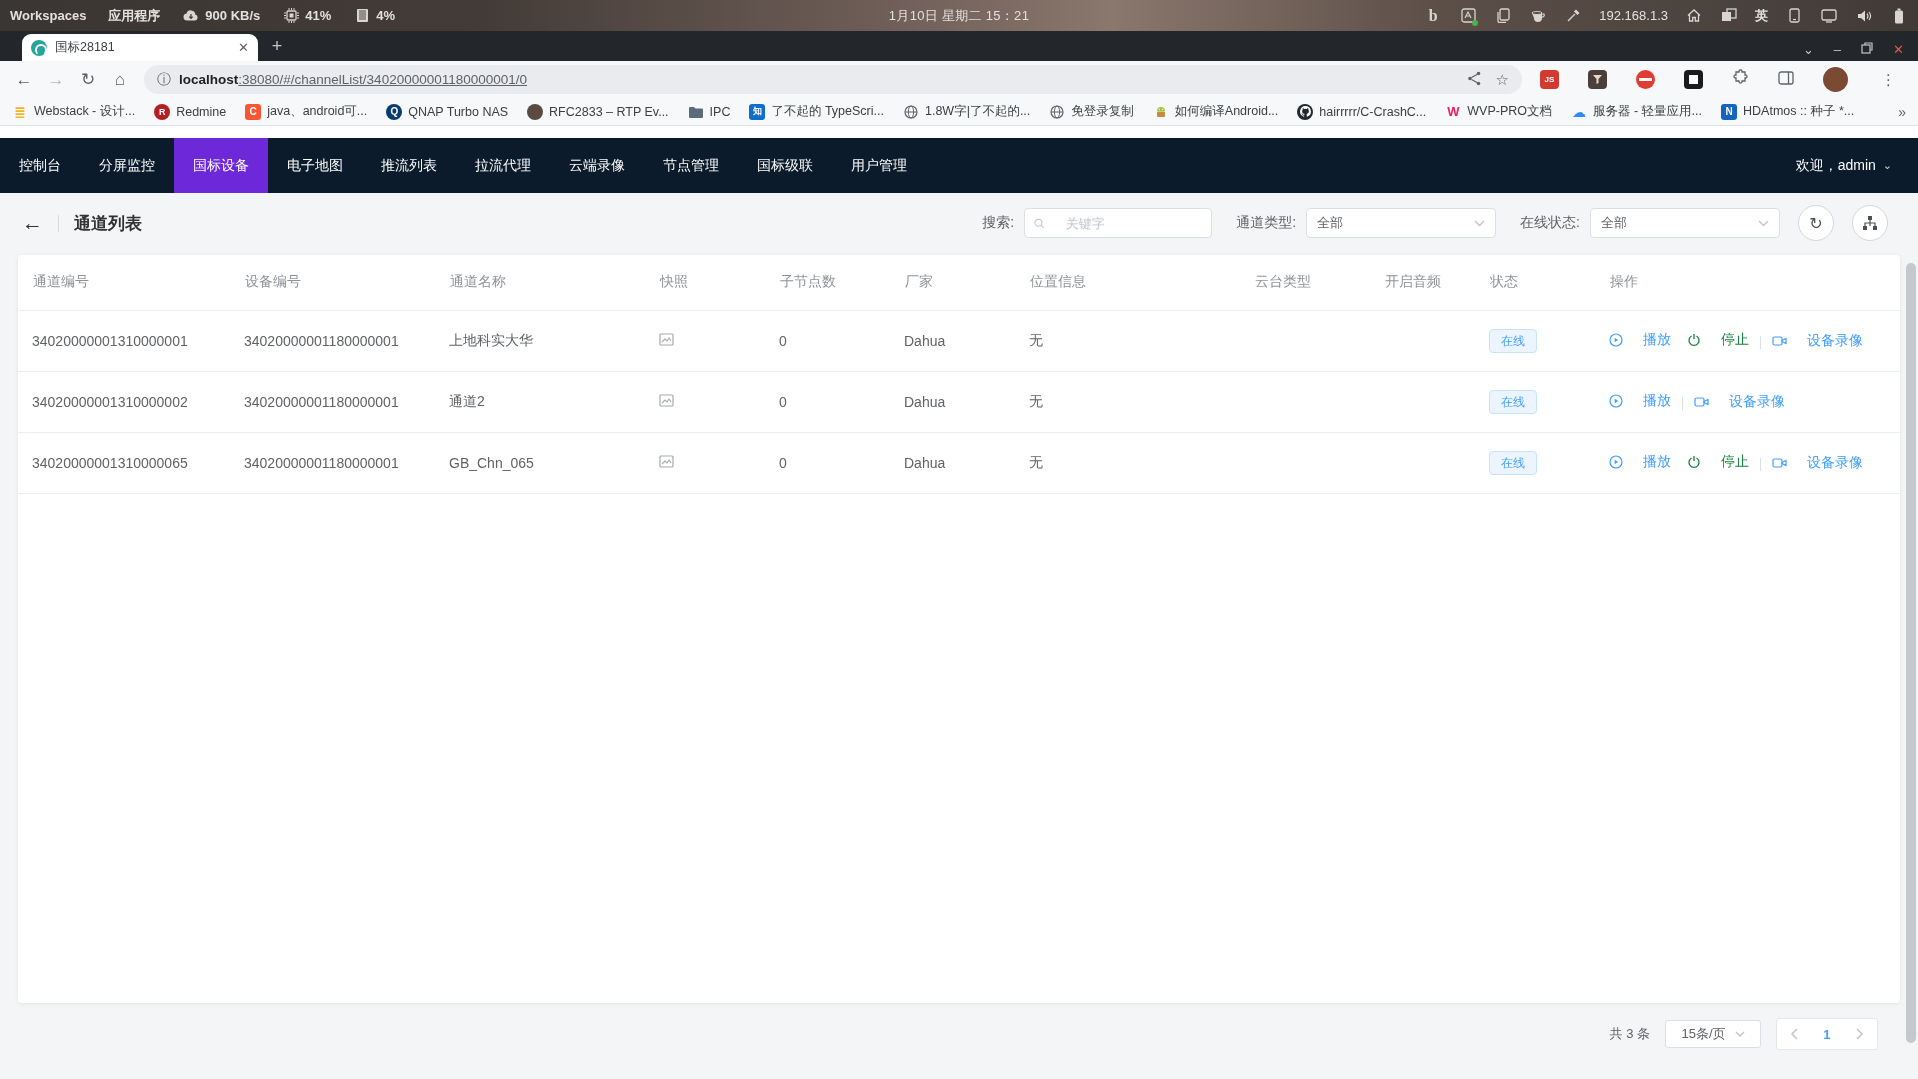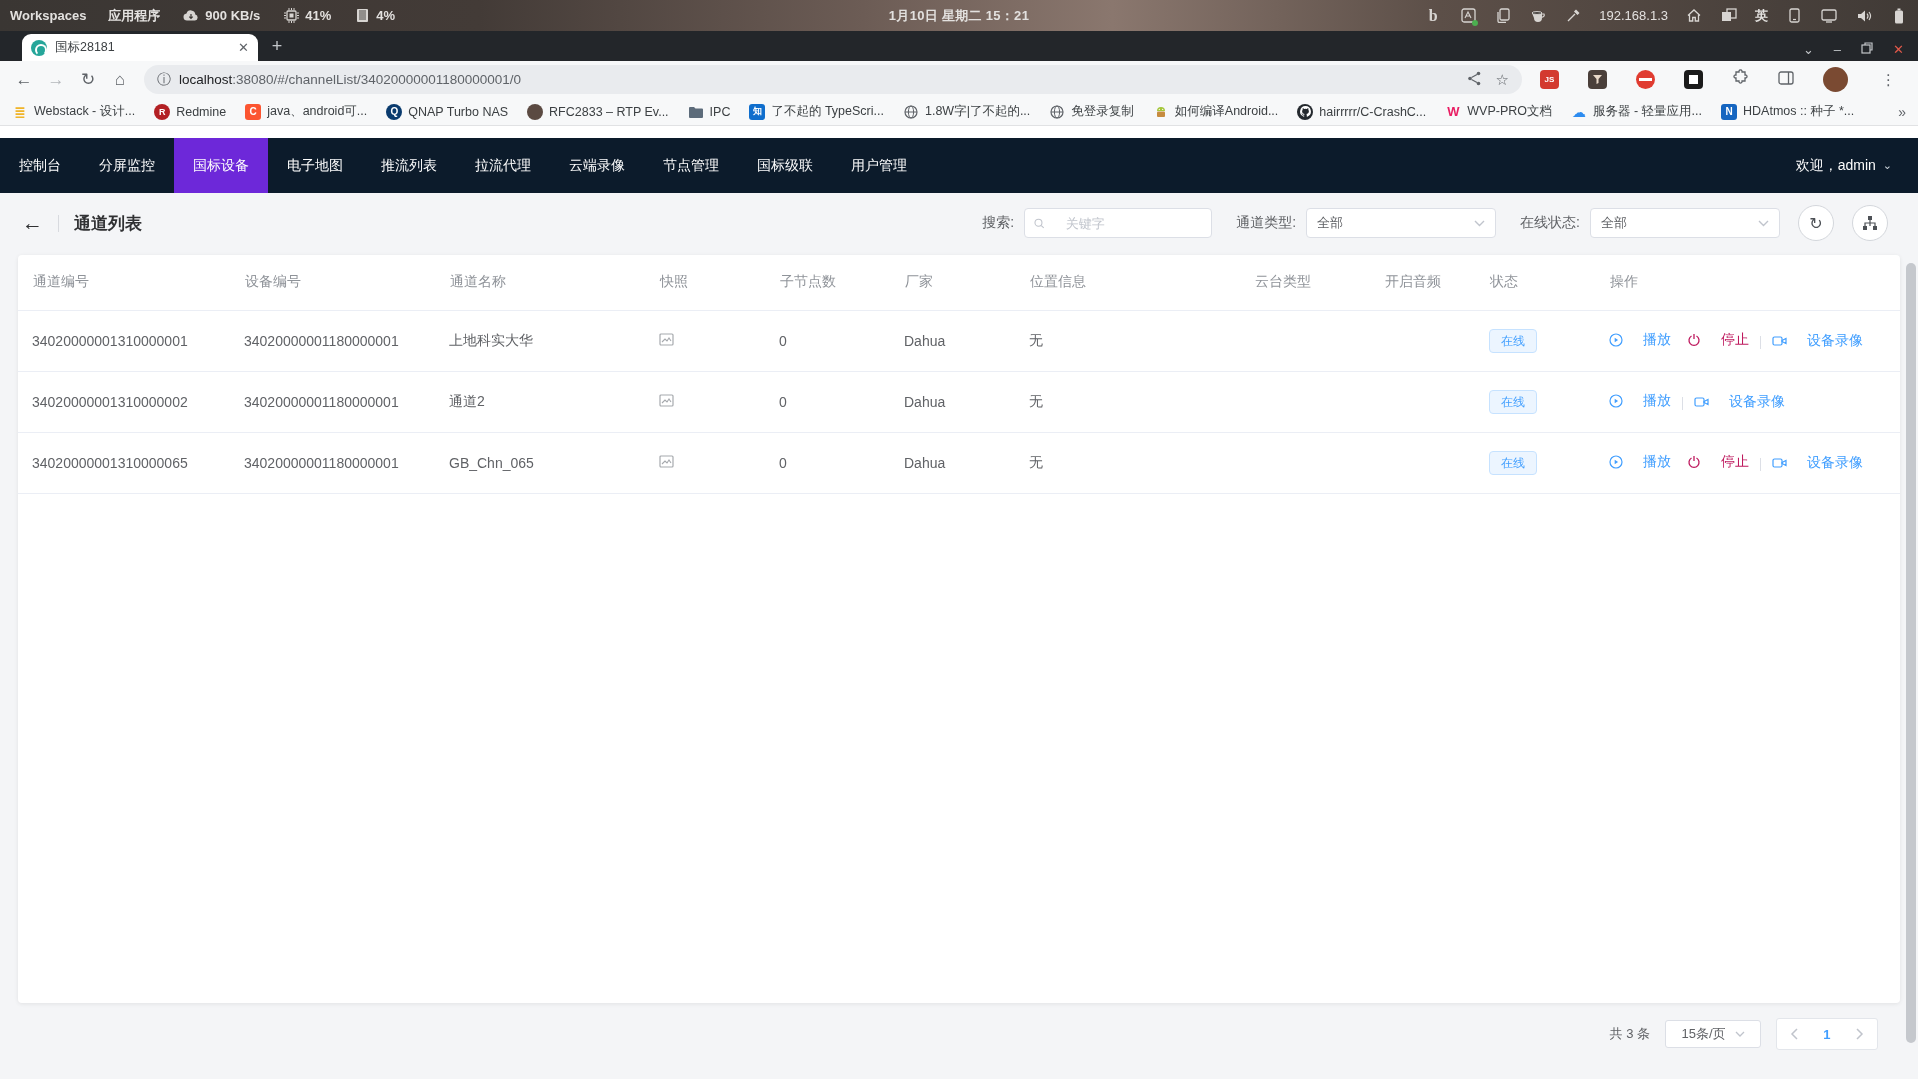"1月10日 星期二 15：21" .os-clock { font-weight: 700 -> 400 }
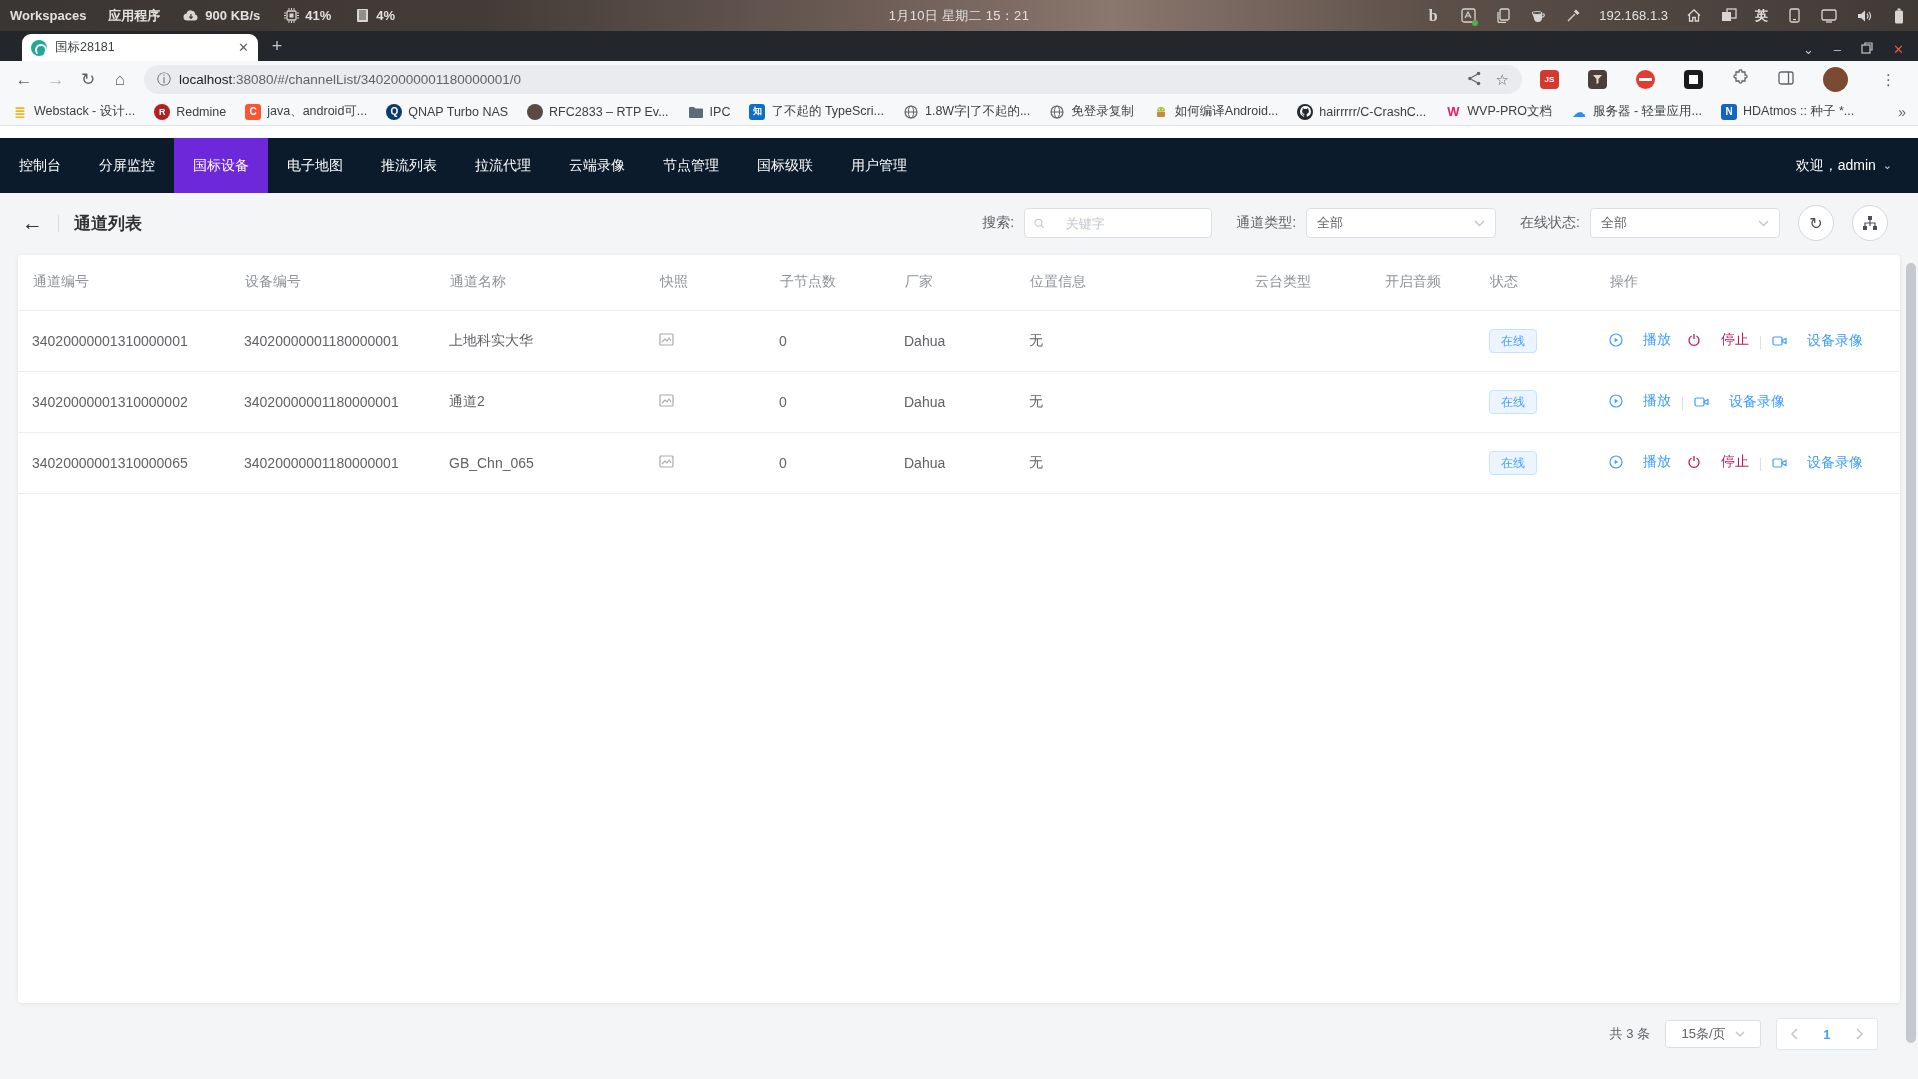"localhost" b { font-weight: 400 -> 700 }
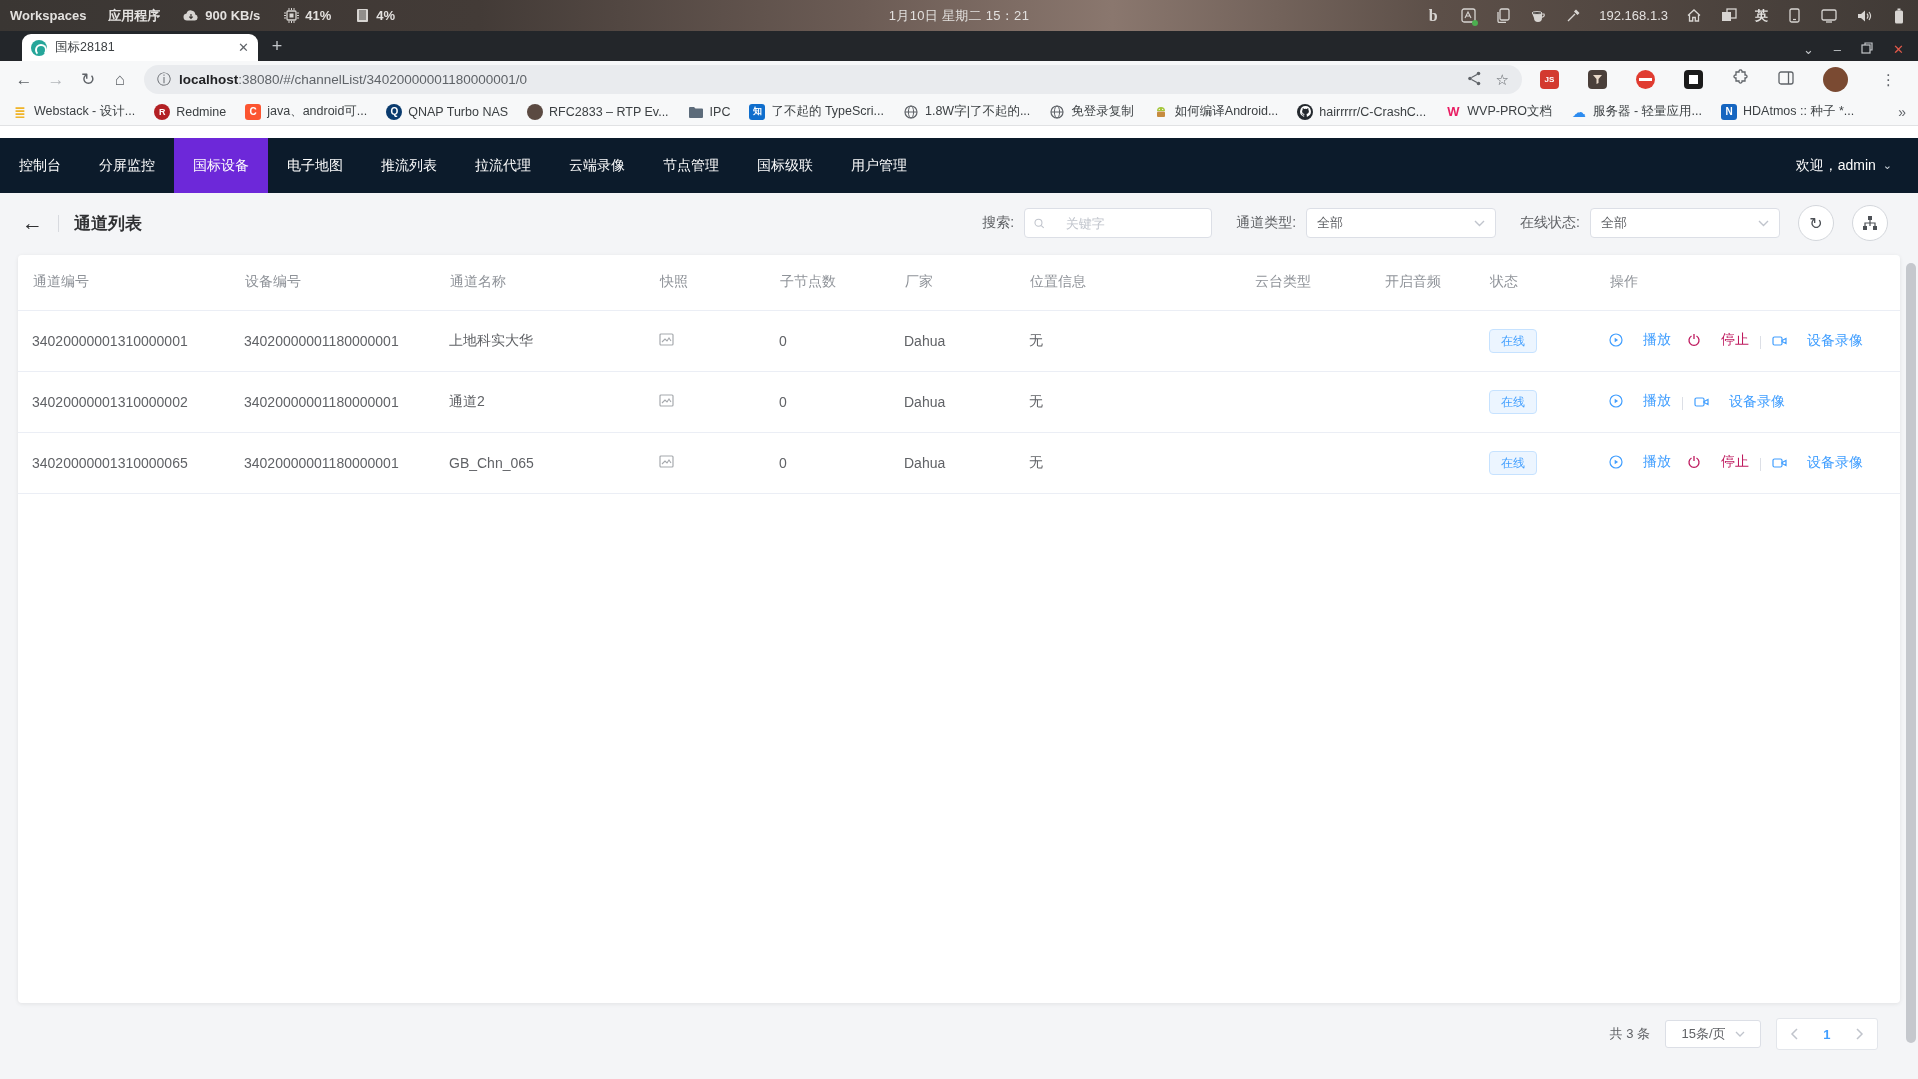":38080/#/channelList/3402000000118000000" .url-rest { text-decoration: none -> underline }
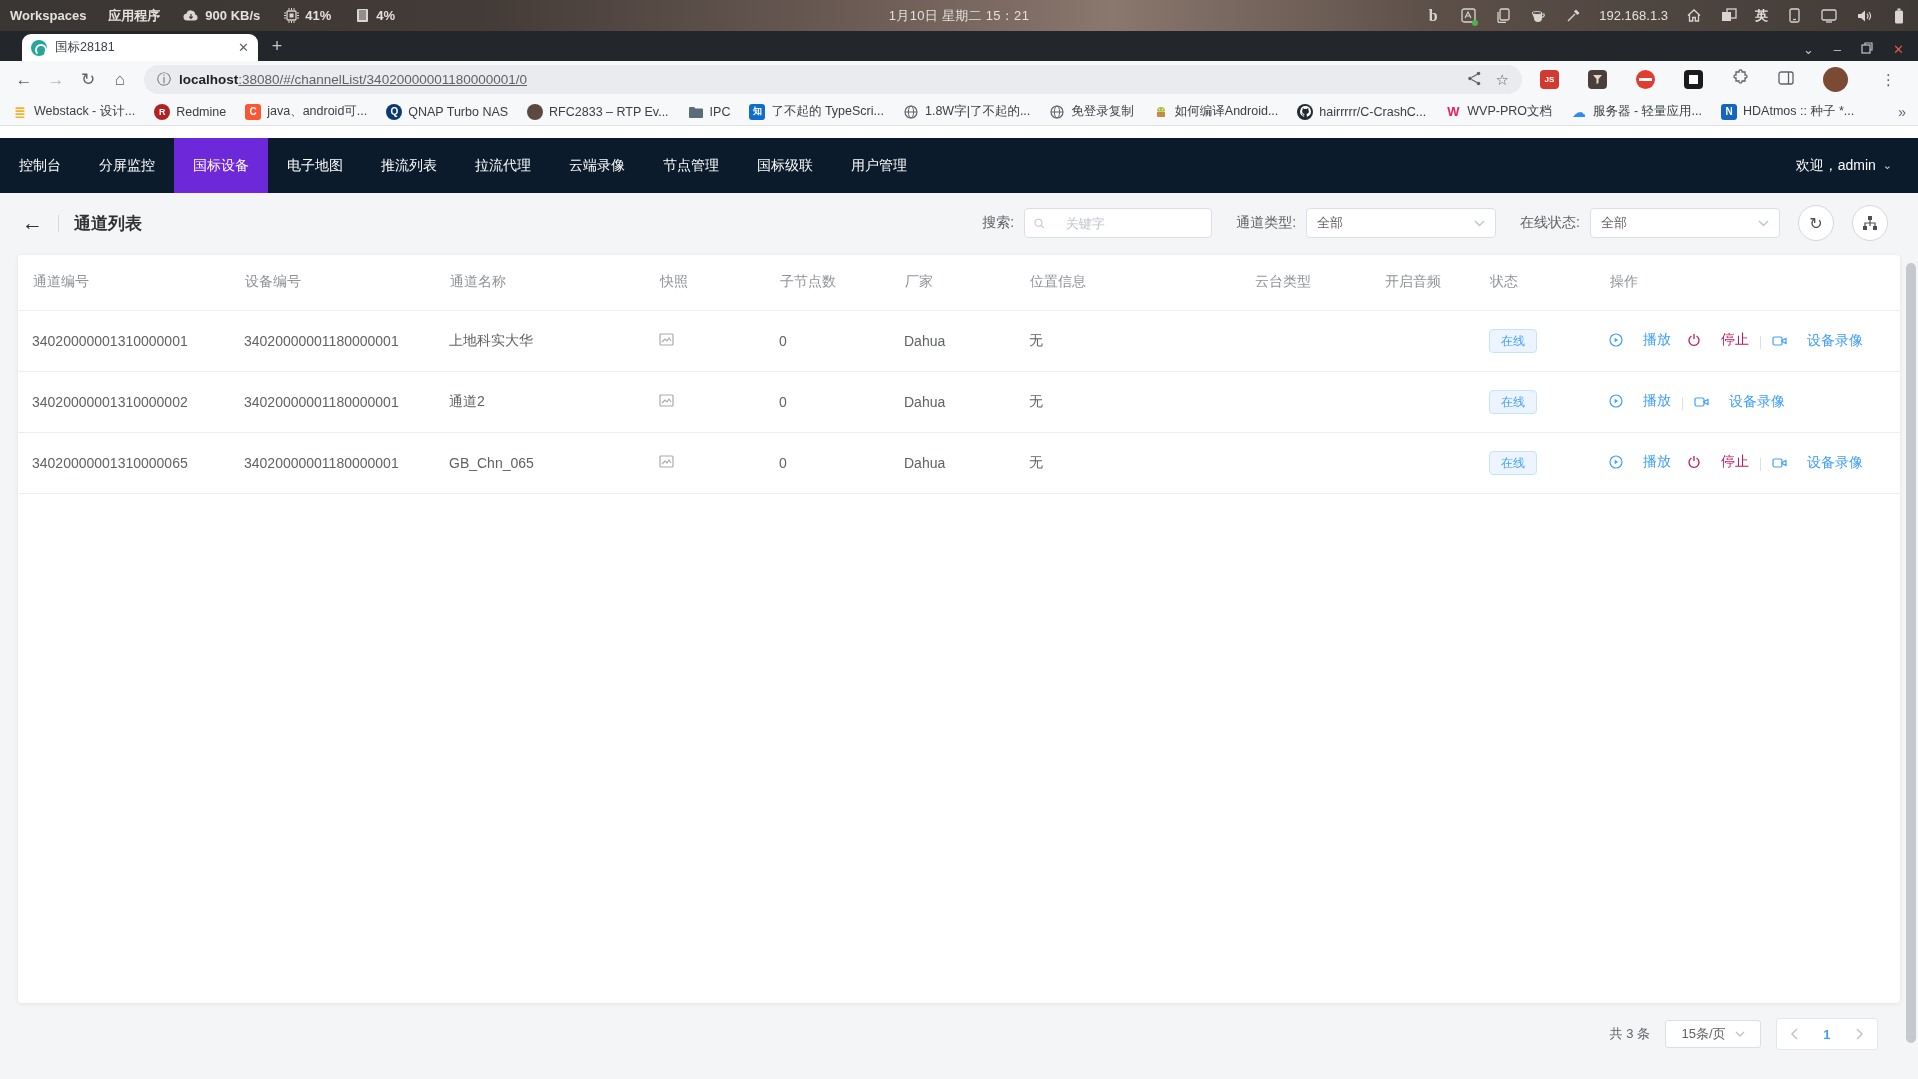"停止" .alink.red { color: #be185d -> #15803d }
